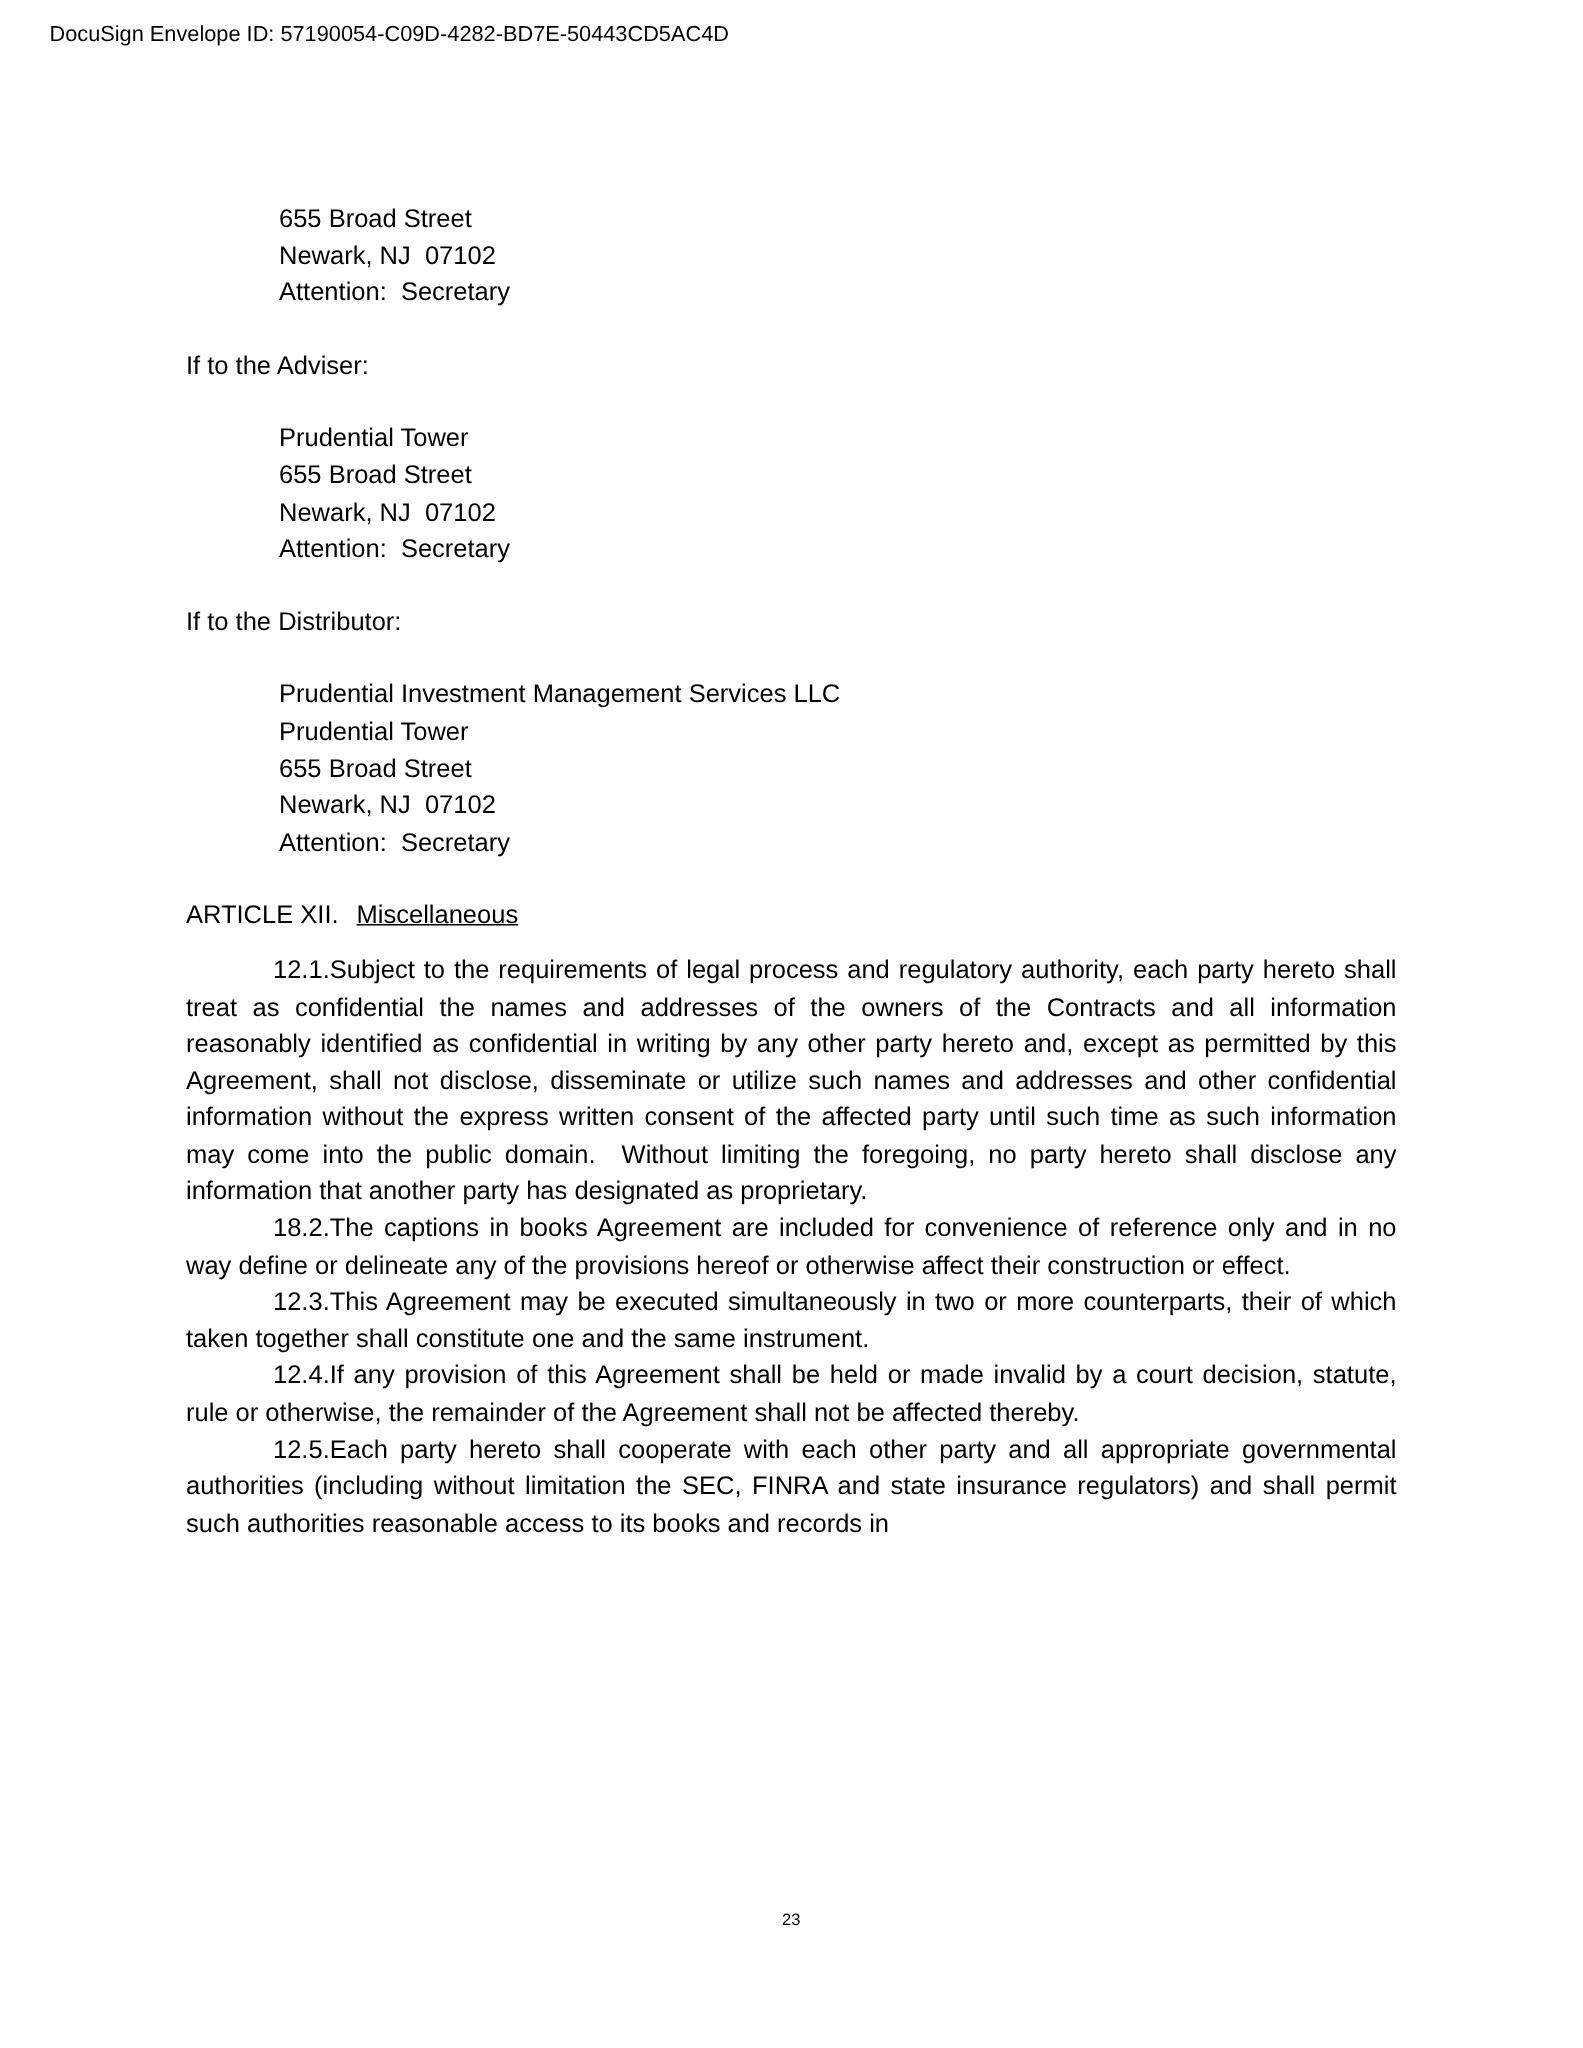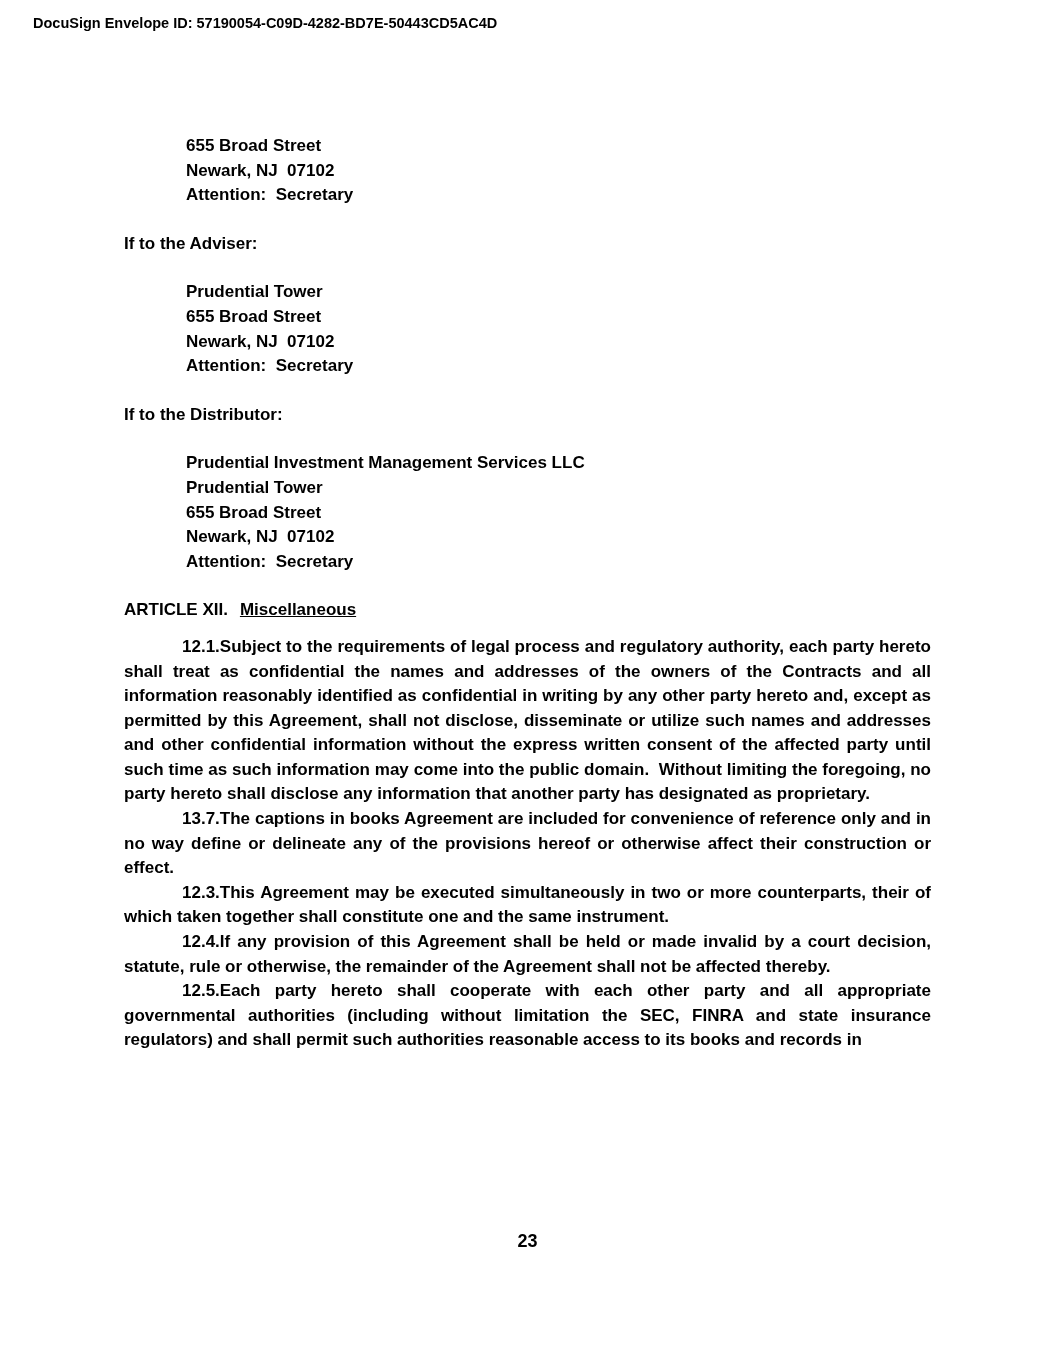"DocuSign Envelope ID:" .page { font-weight: bold -> none }
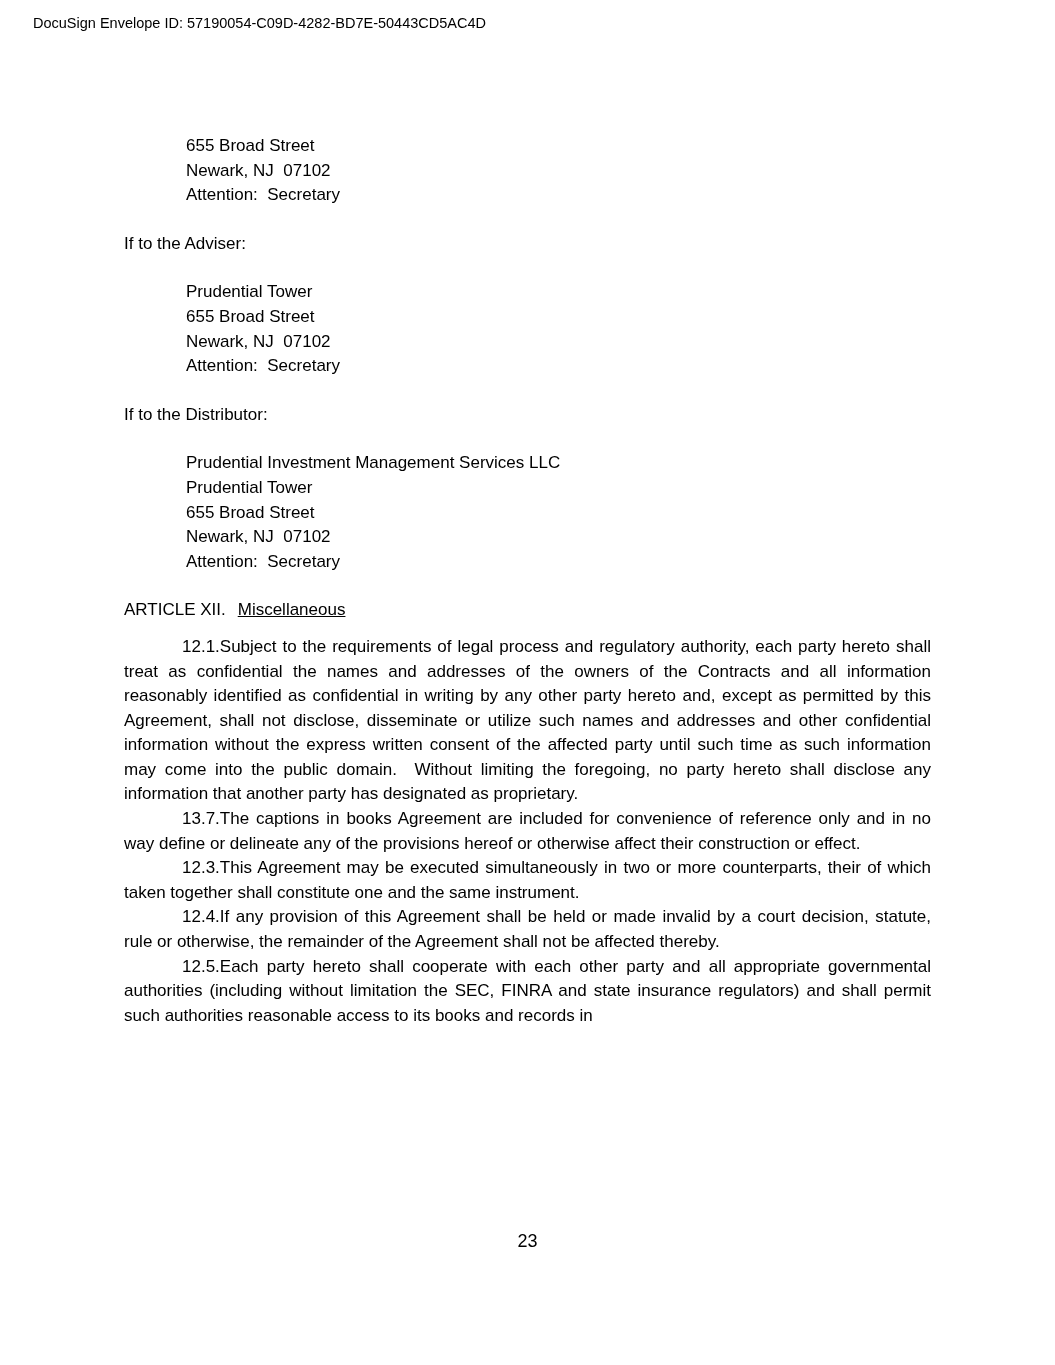"13.7." span.pnum { text: 13.7 -> 18.2 }
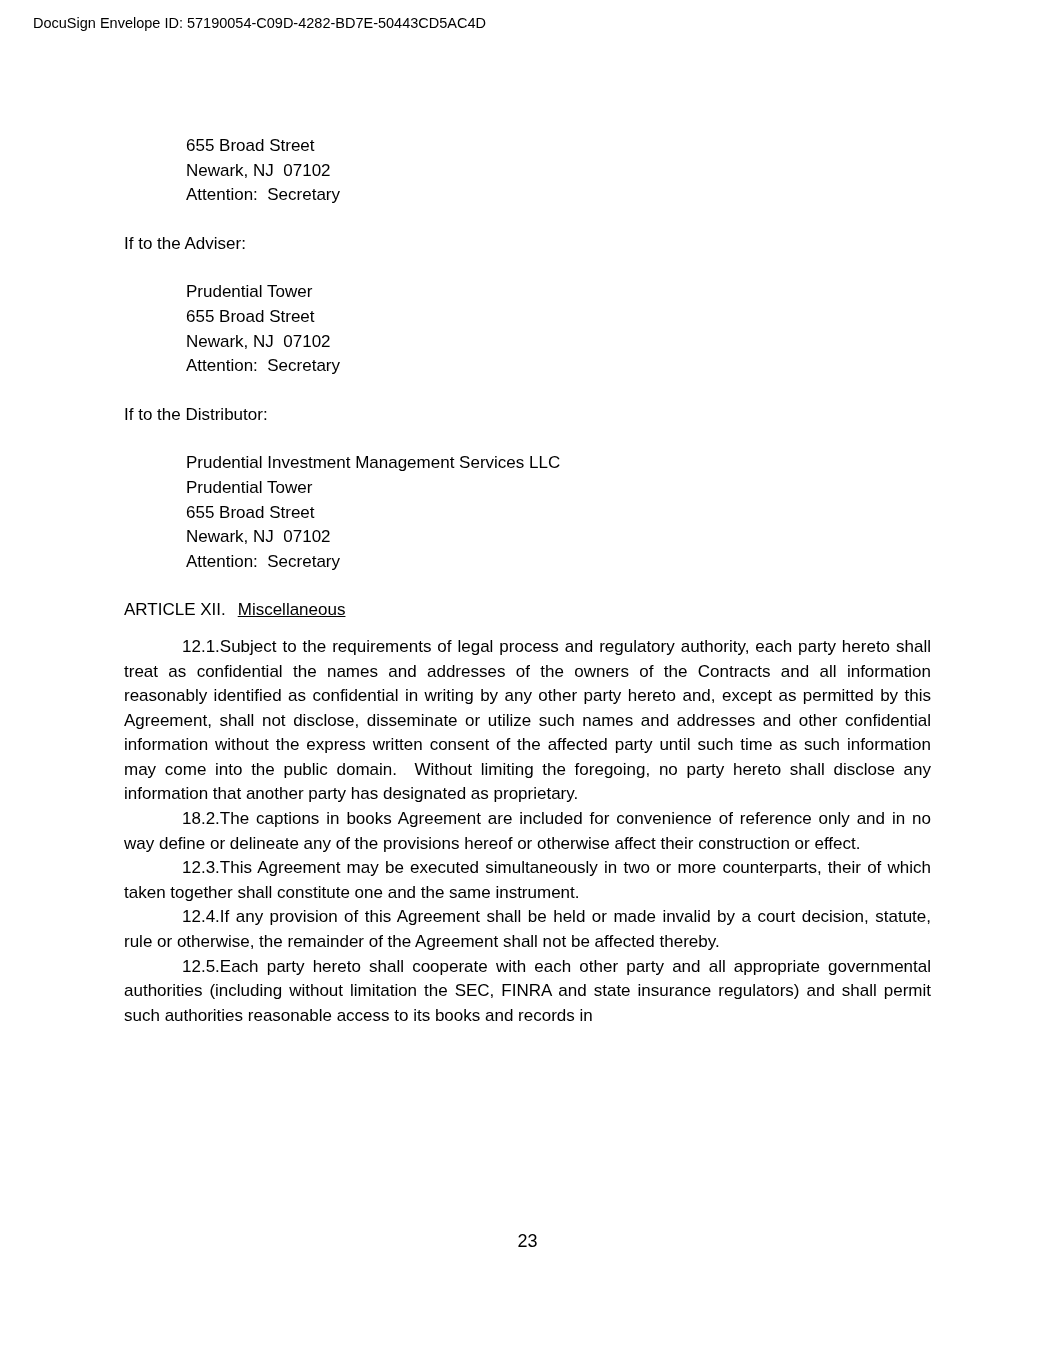"23" .pageno { font-size: 18px -> 11px; top: 1229px -> 1268px }
